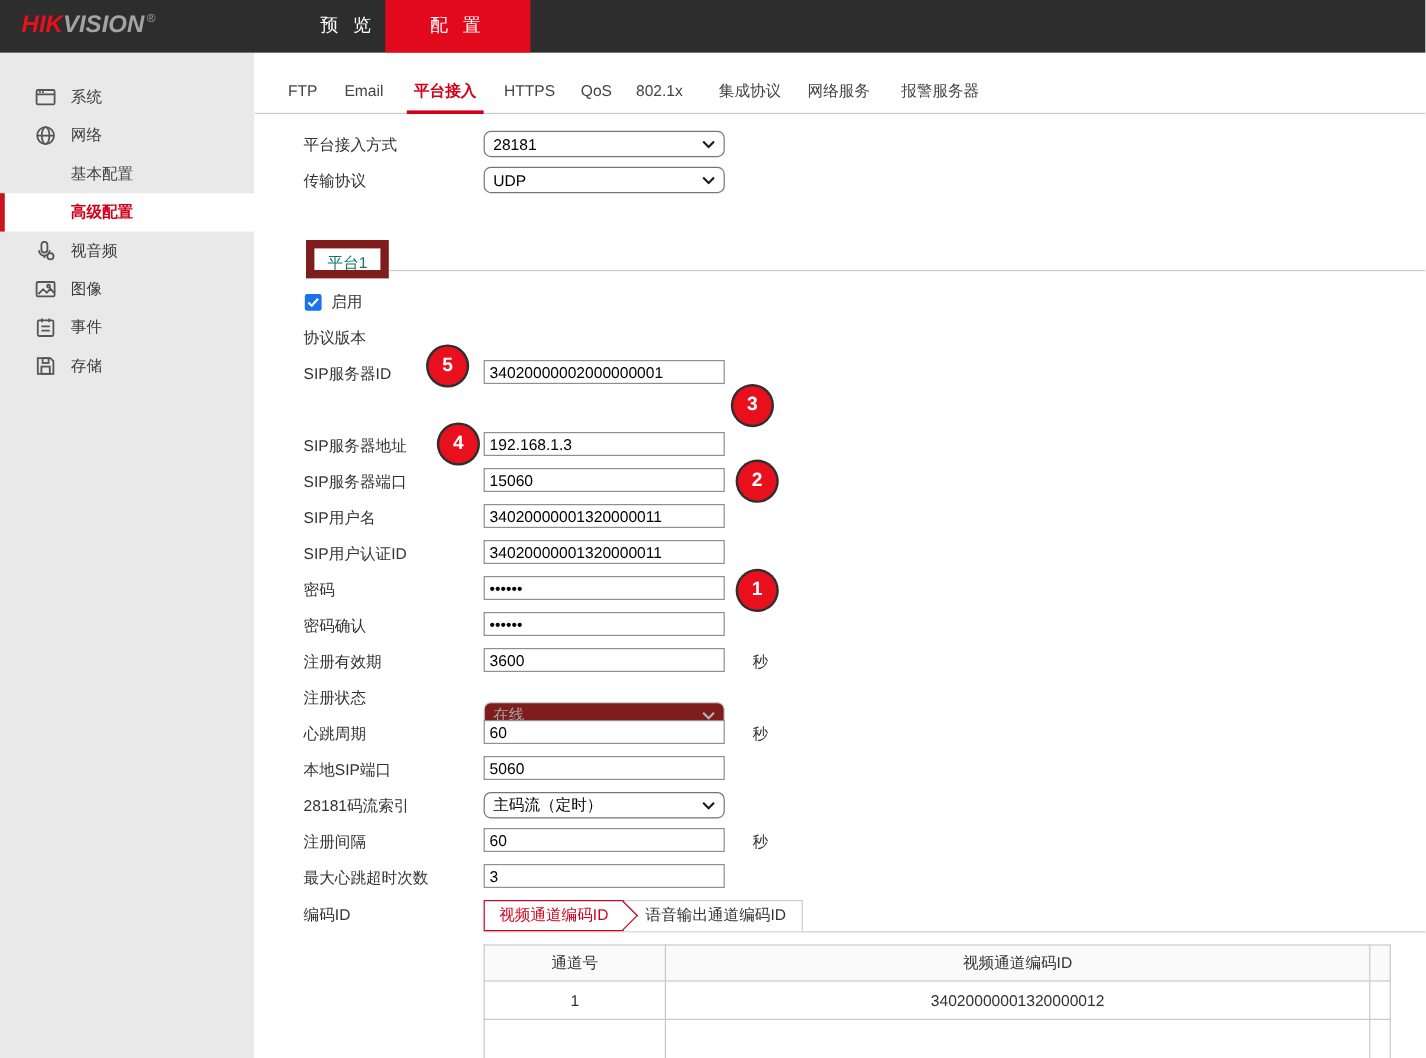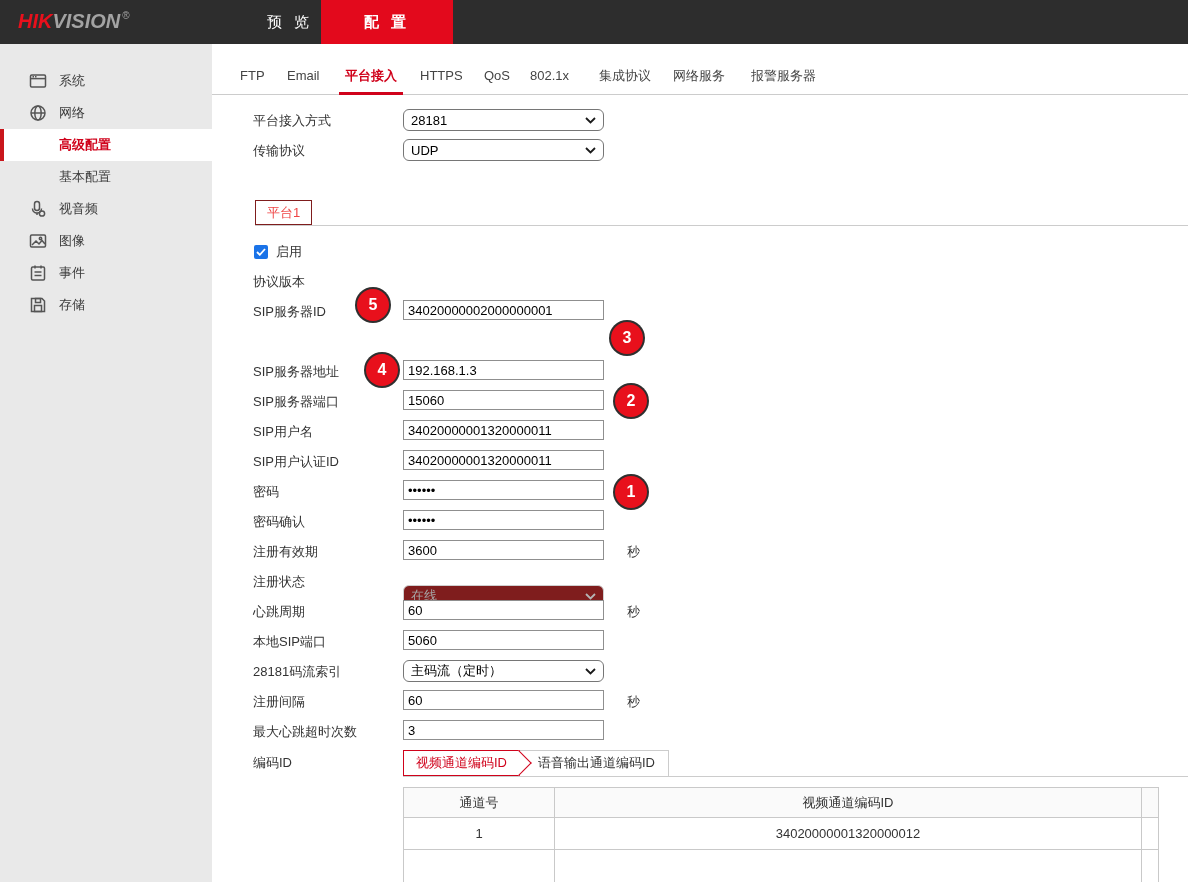"配 置" .topnav.config { font-weight: bold -> normal; width: 132px -> 121px }
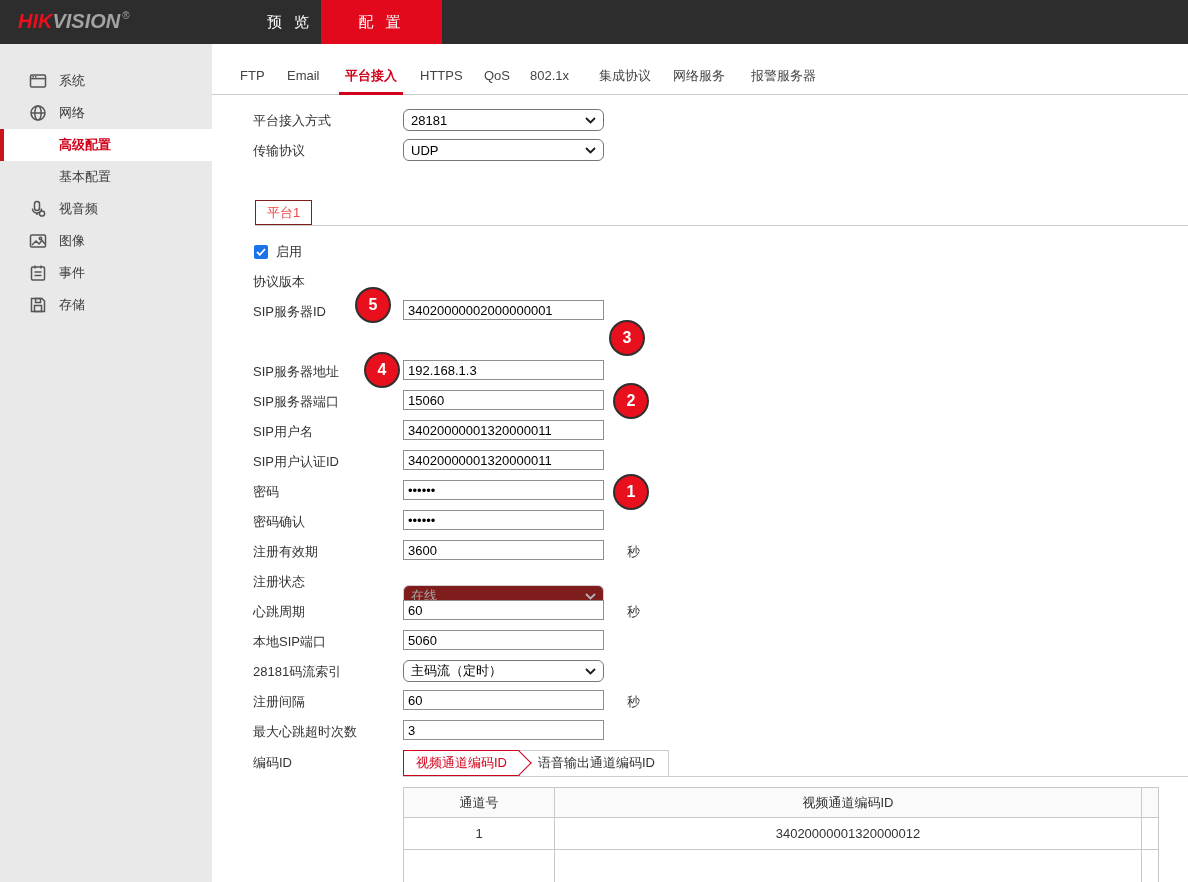"高级配置" div.side-item { order: before "基本配置" -> after "基本配置" }
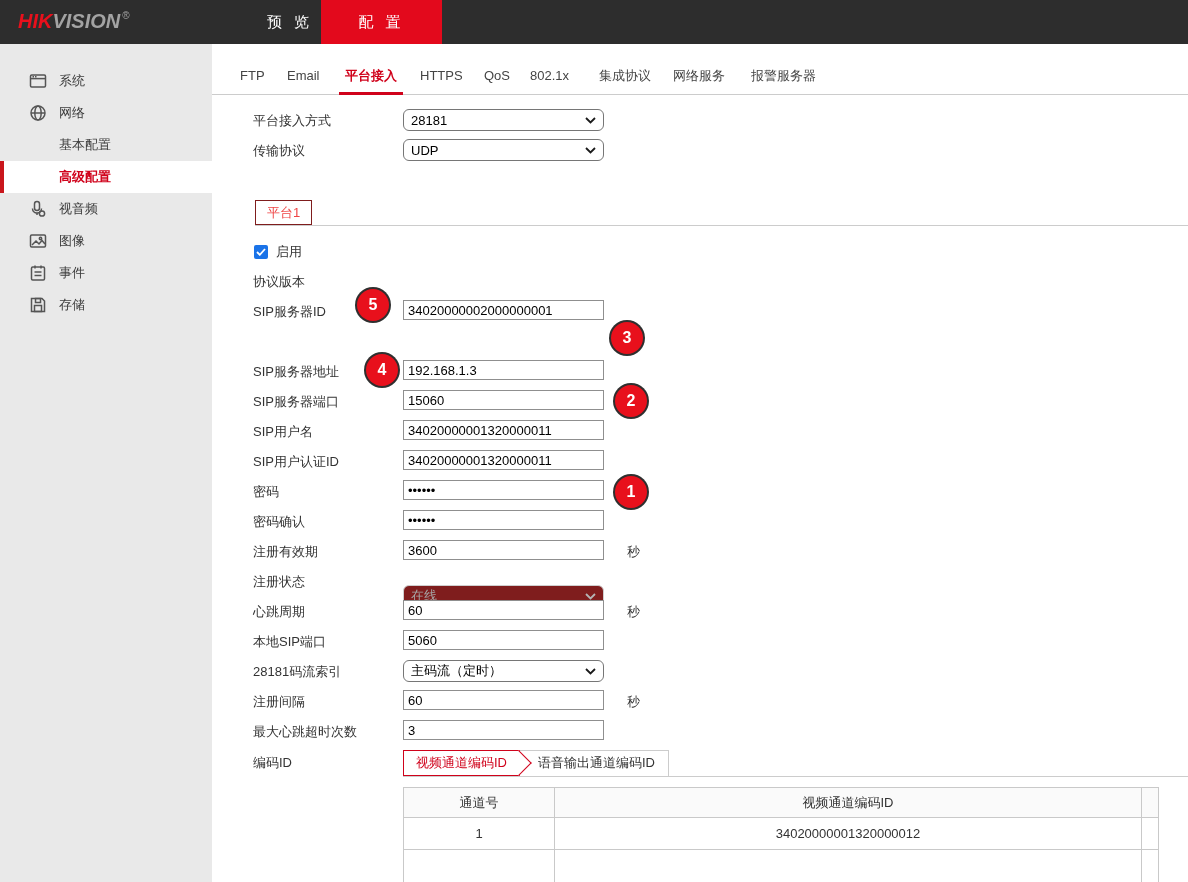"平台1" .platform-tab { border: 1px solid #7f1d1d -> 7px solid #7f1d1d; color: #ef4444 -> #0f766e; height: 25px -> 32px }
